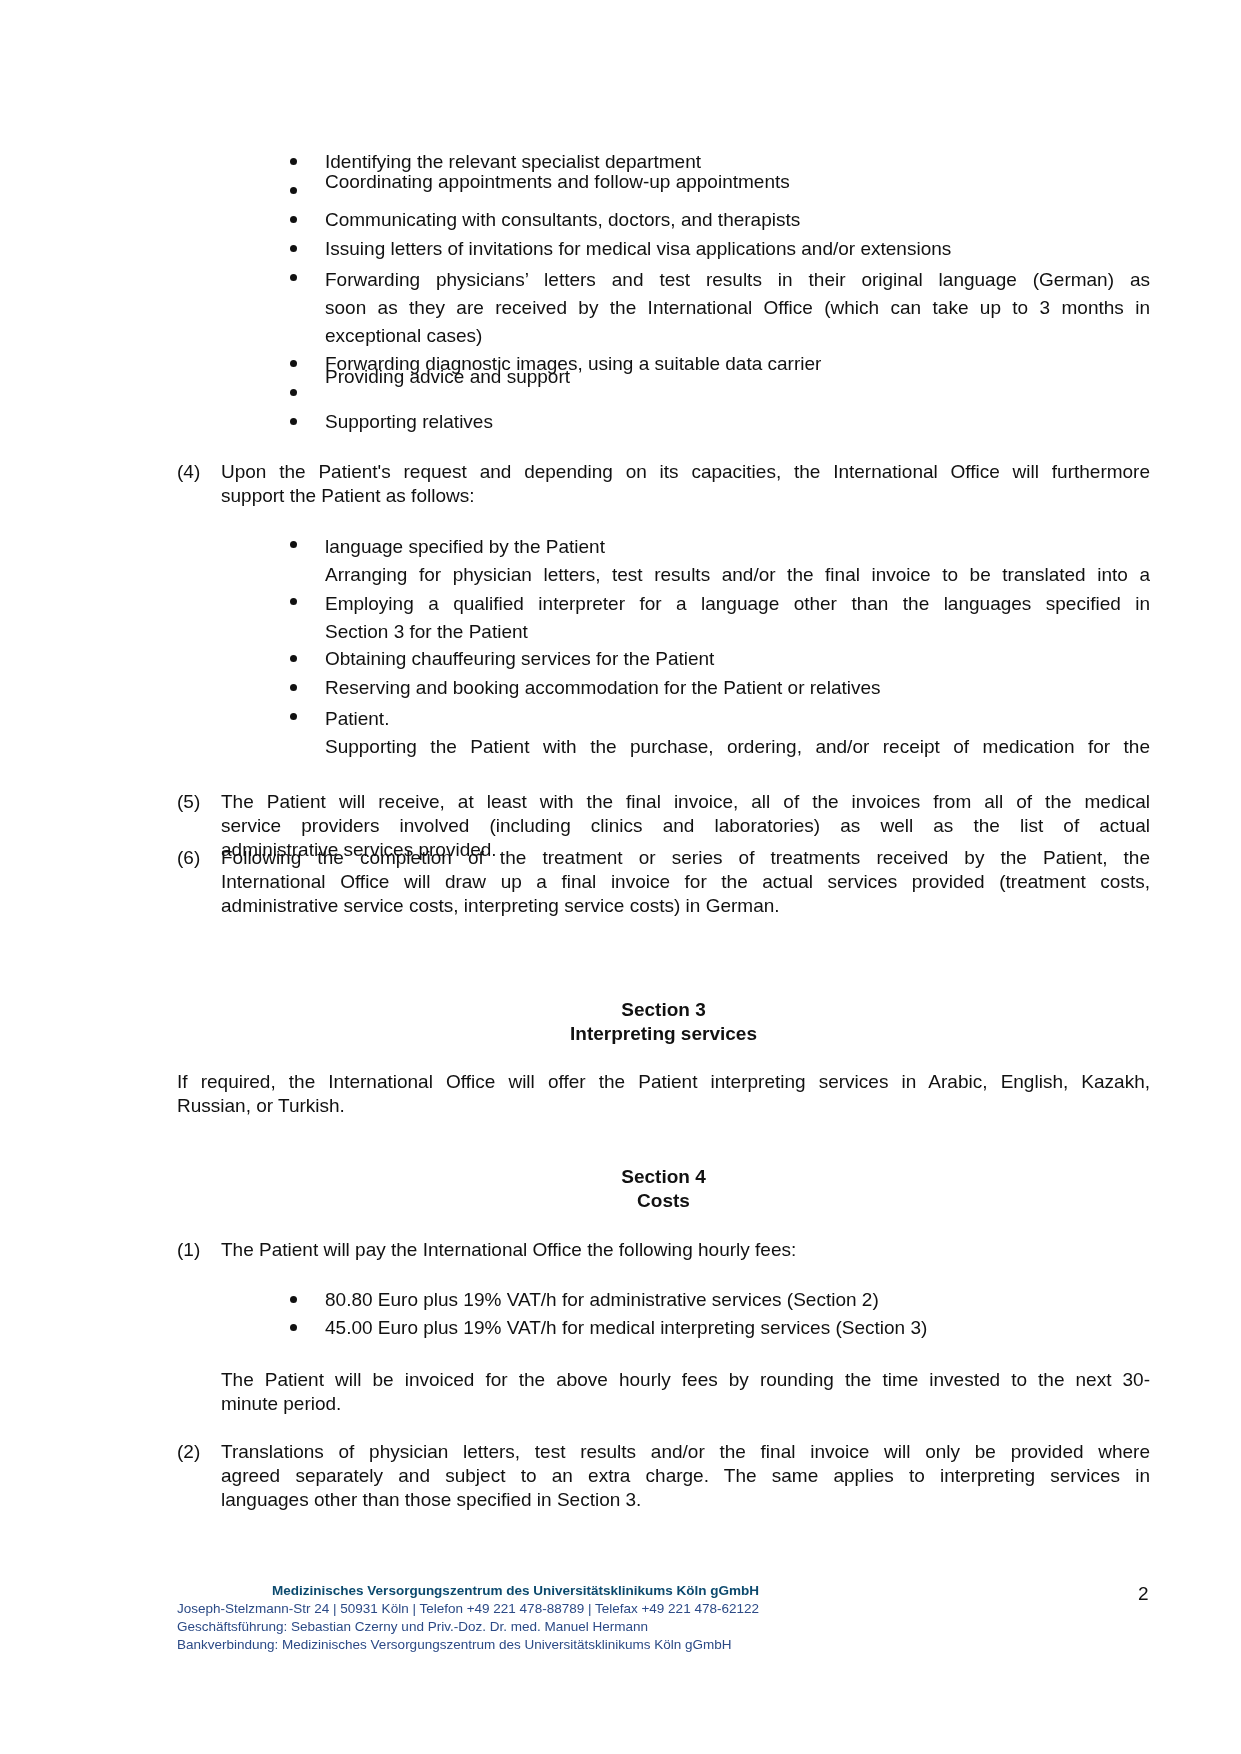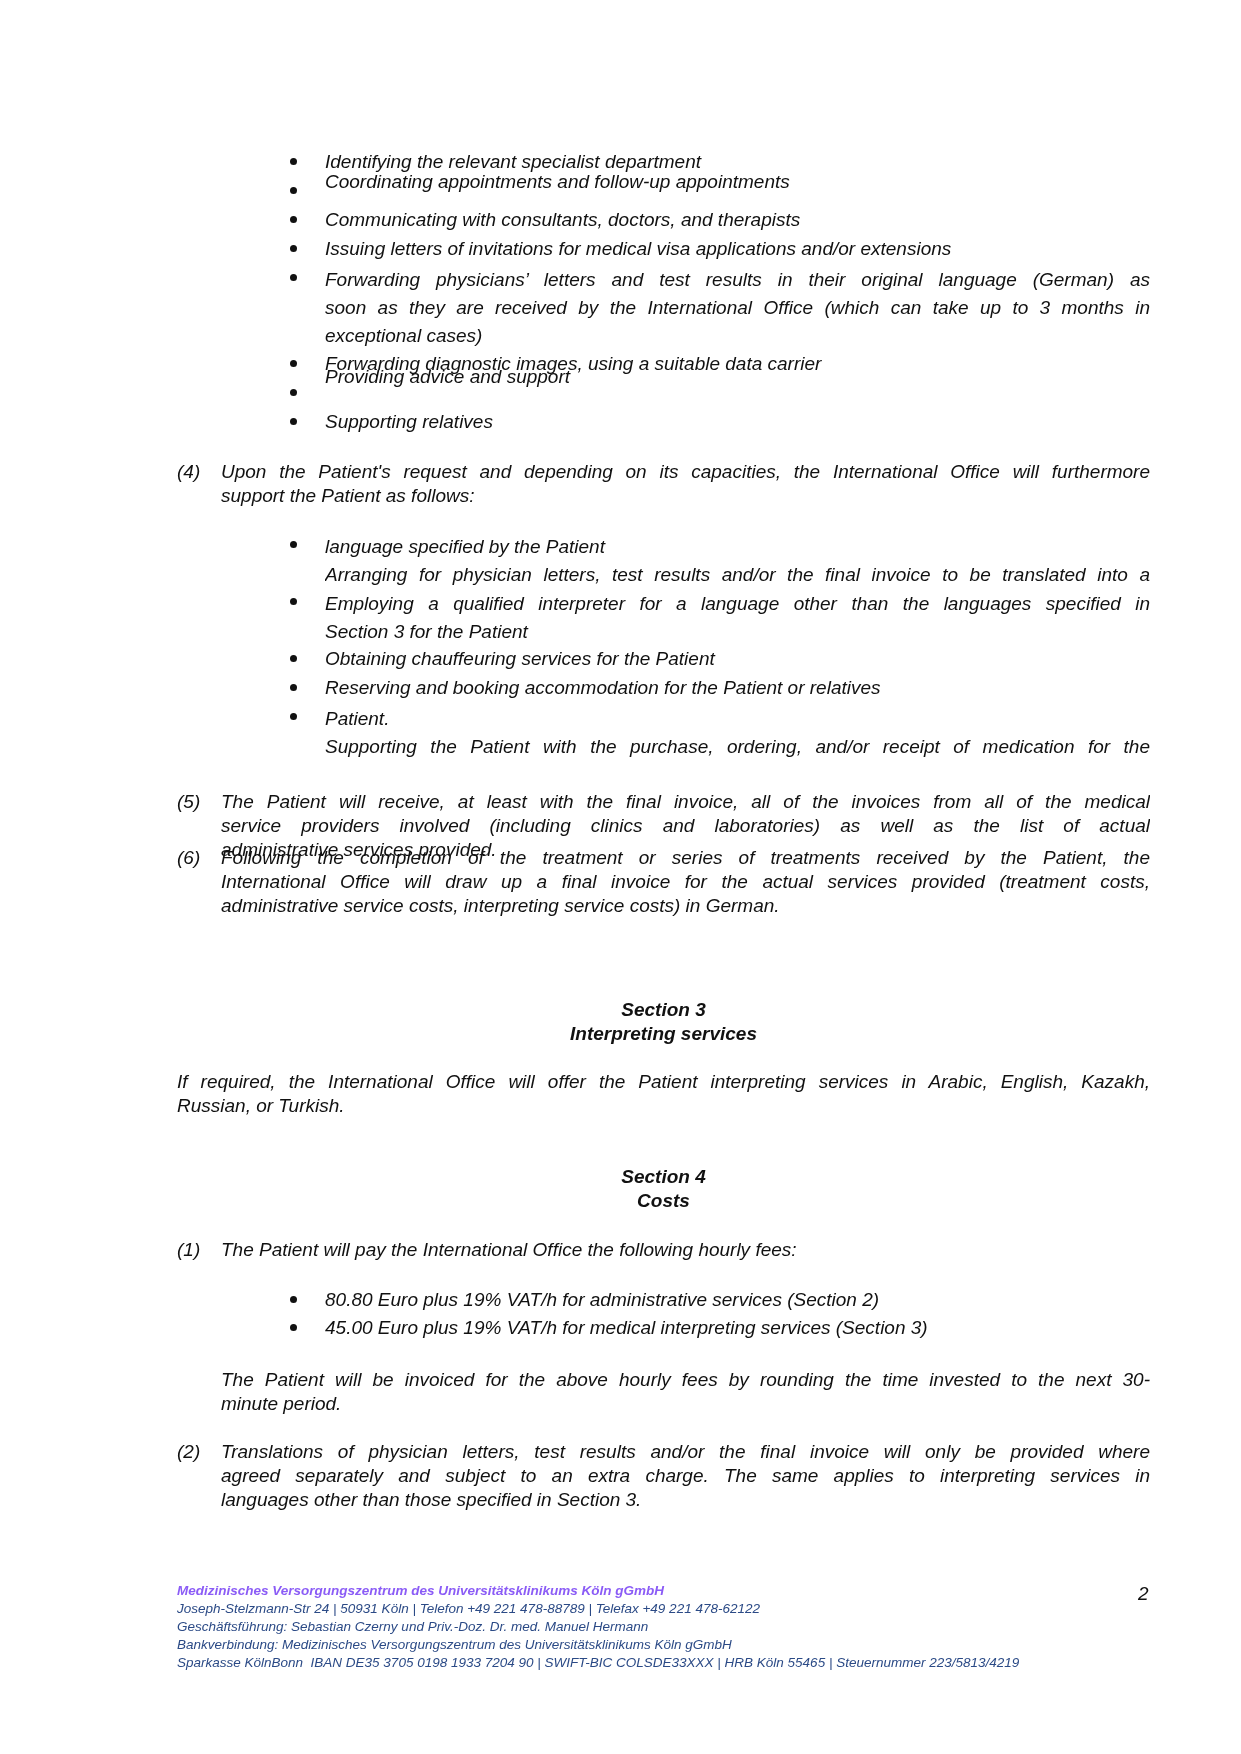"Identifying the relevant specialist" .page { font-style: italic -> none }
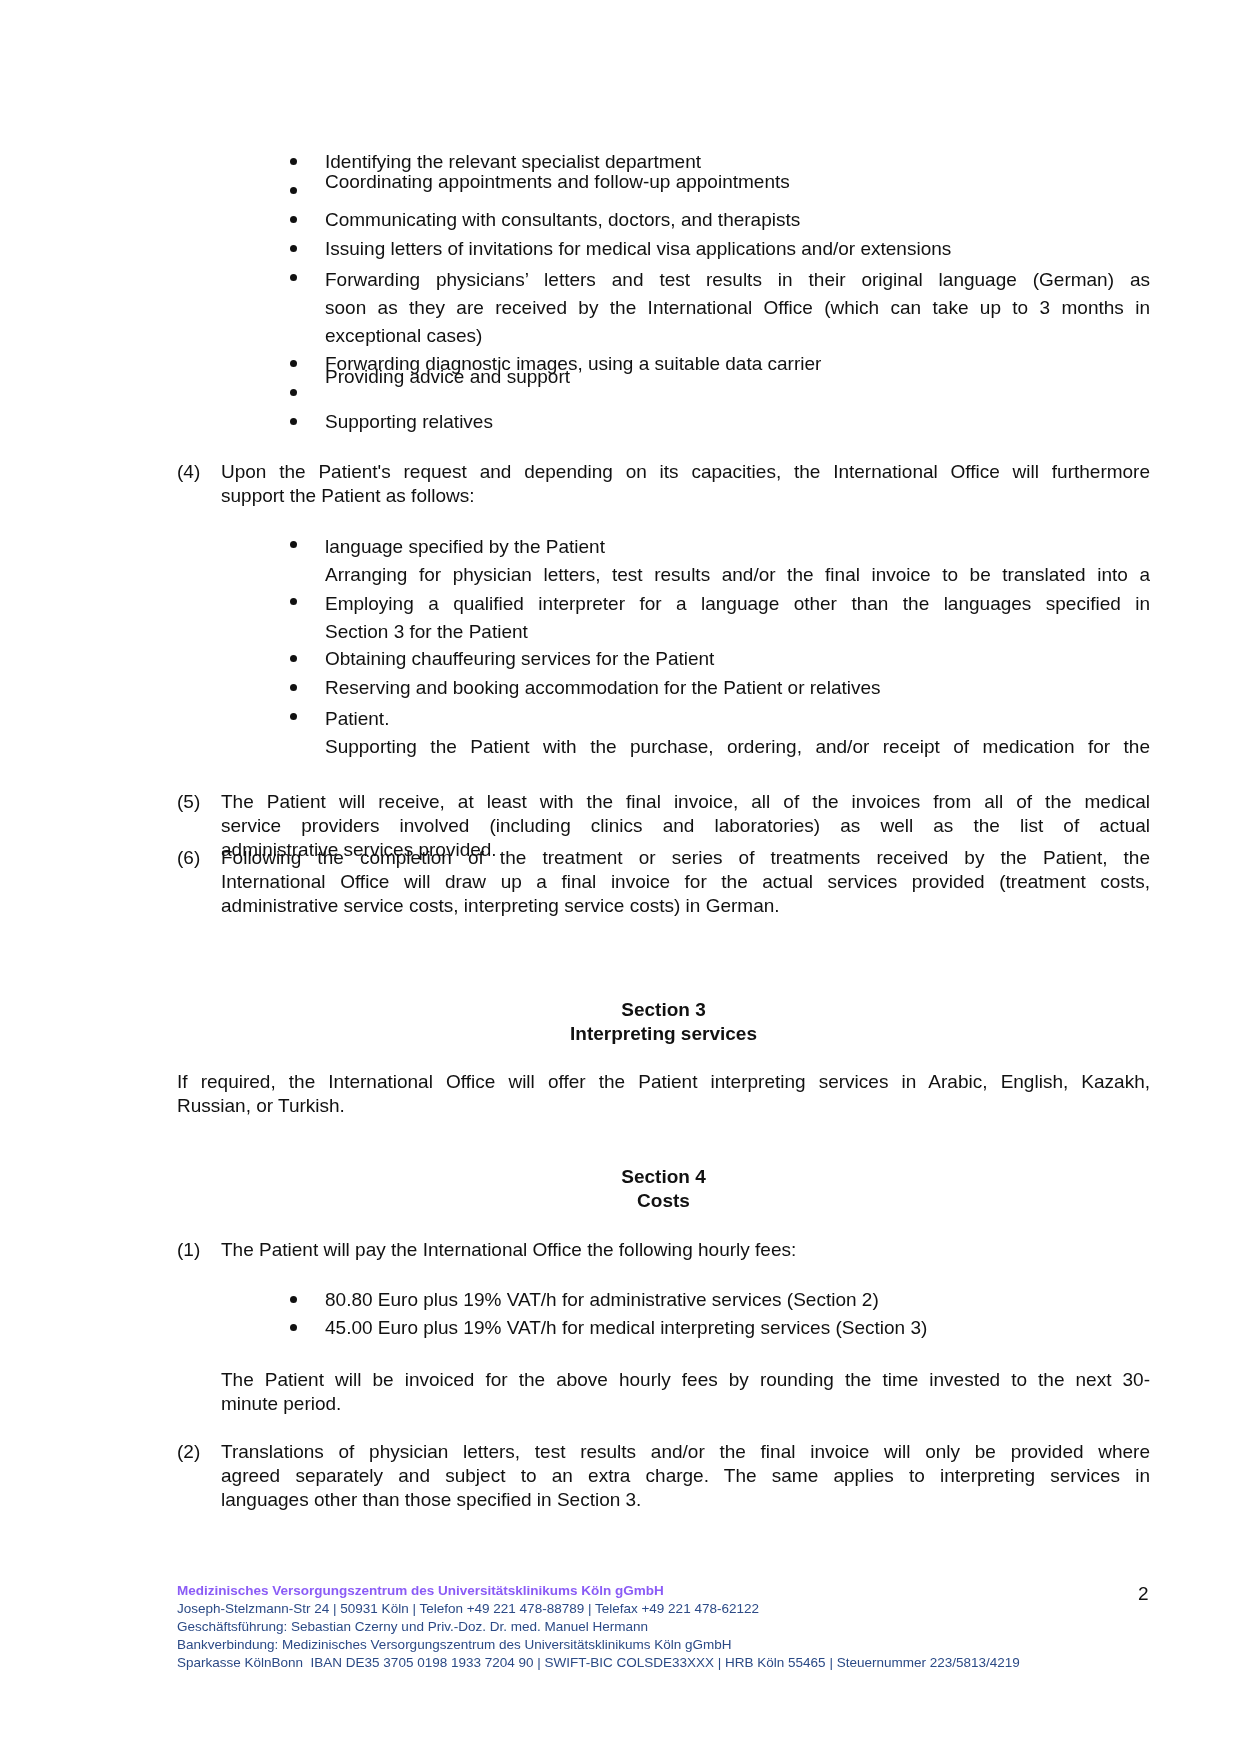"Medizinisches Versorgungszentrum des" .footer .f-bold { color: #8b5cf6 -> #0c4a6e; text-align: none -> right }
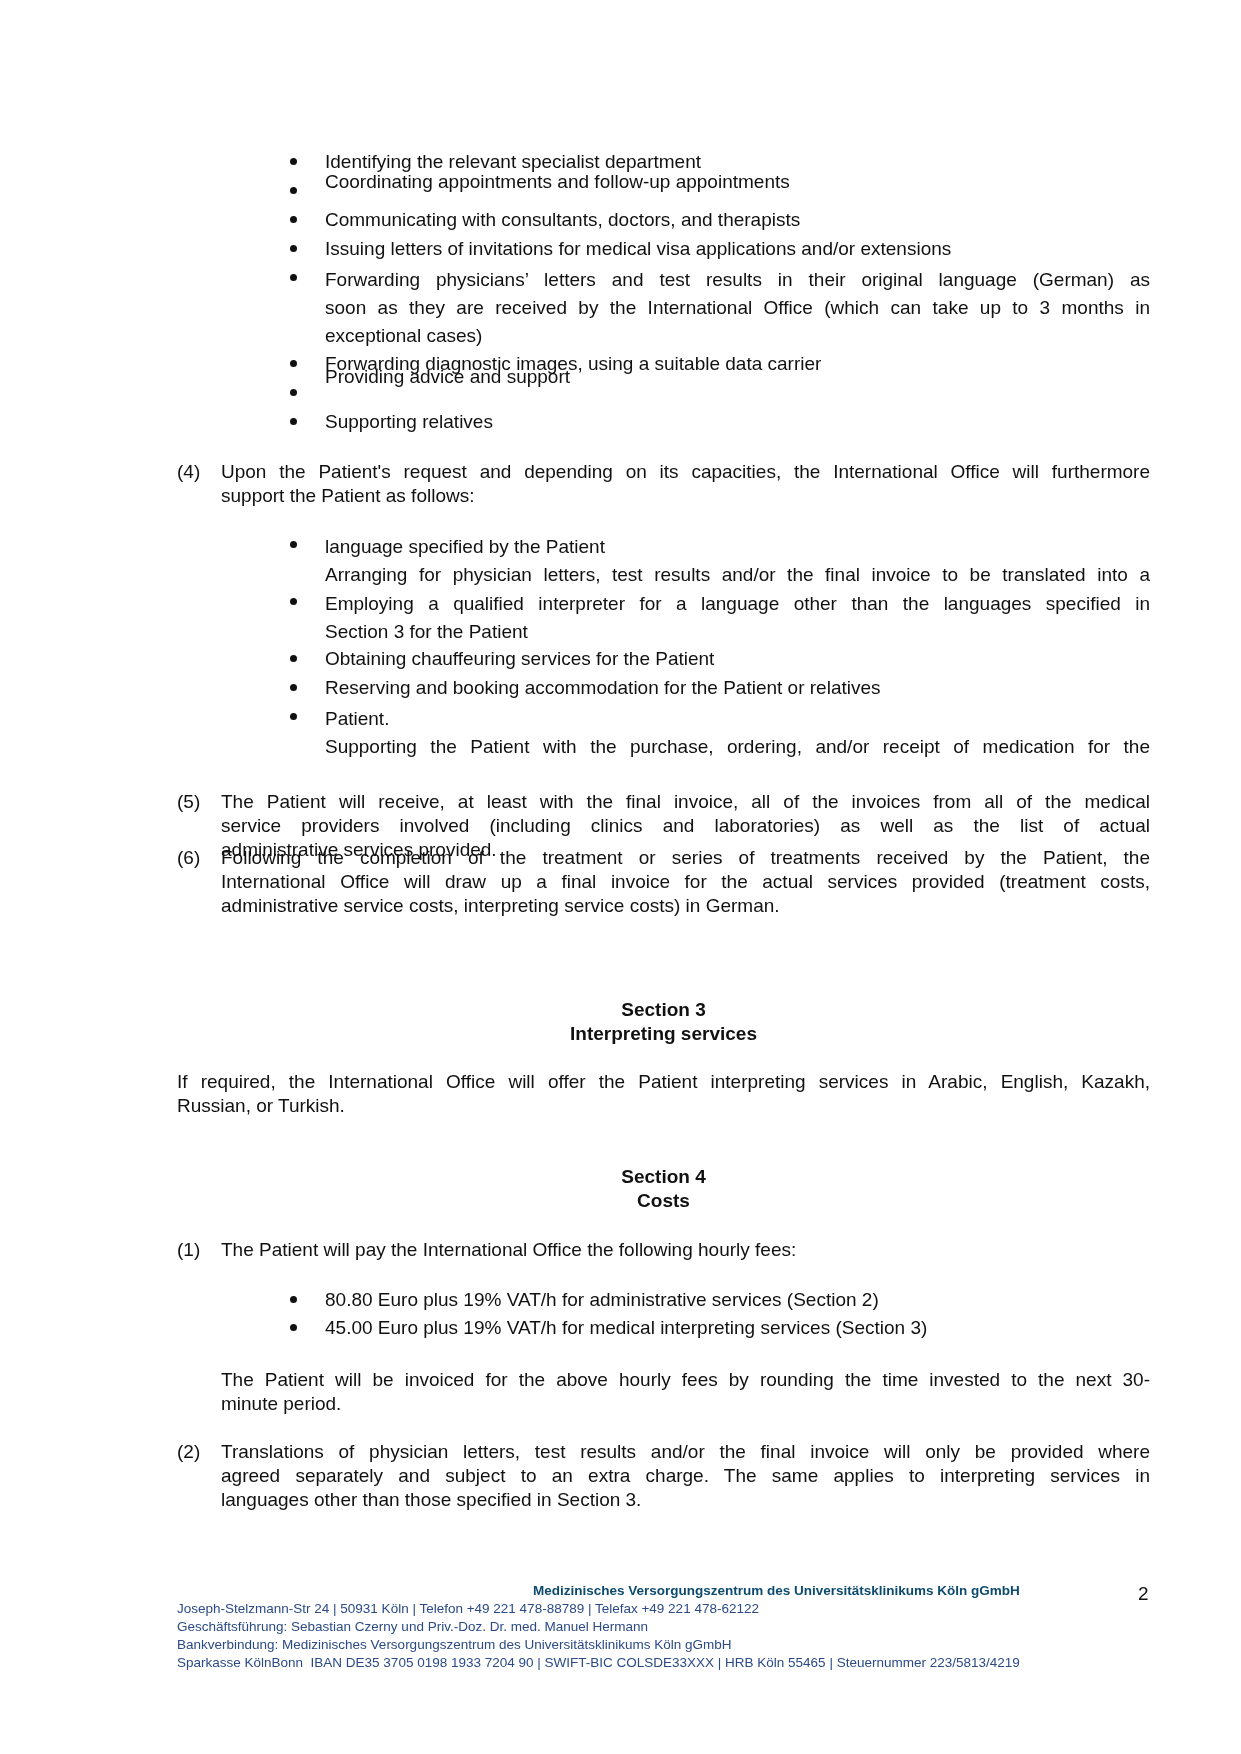"Sparkasse KölnBonn IBAN DE35 3705" div { html: <div>Sparkasse KölnBonn IBAN DE35 3705 0198 1933 7204 90 | SWIFT-BIC COLSDE33XXX | HRB Köln 55465 | Steuernummer 223/5813/4219</div> -> none }
